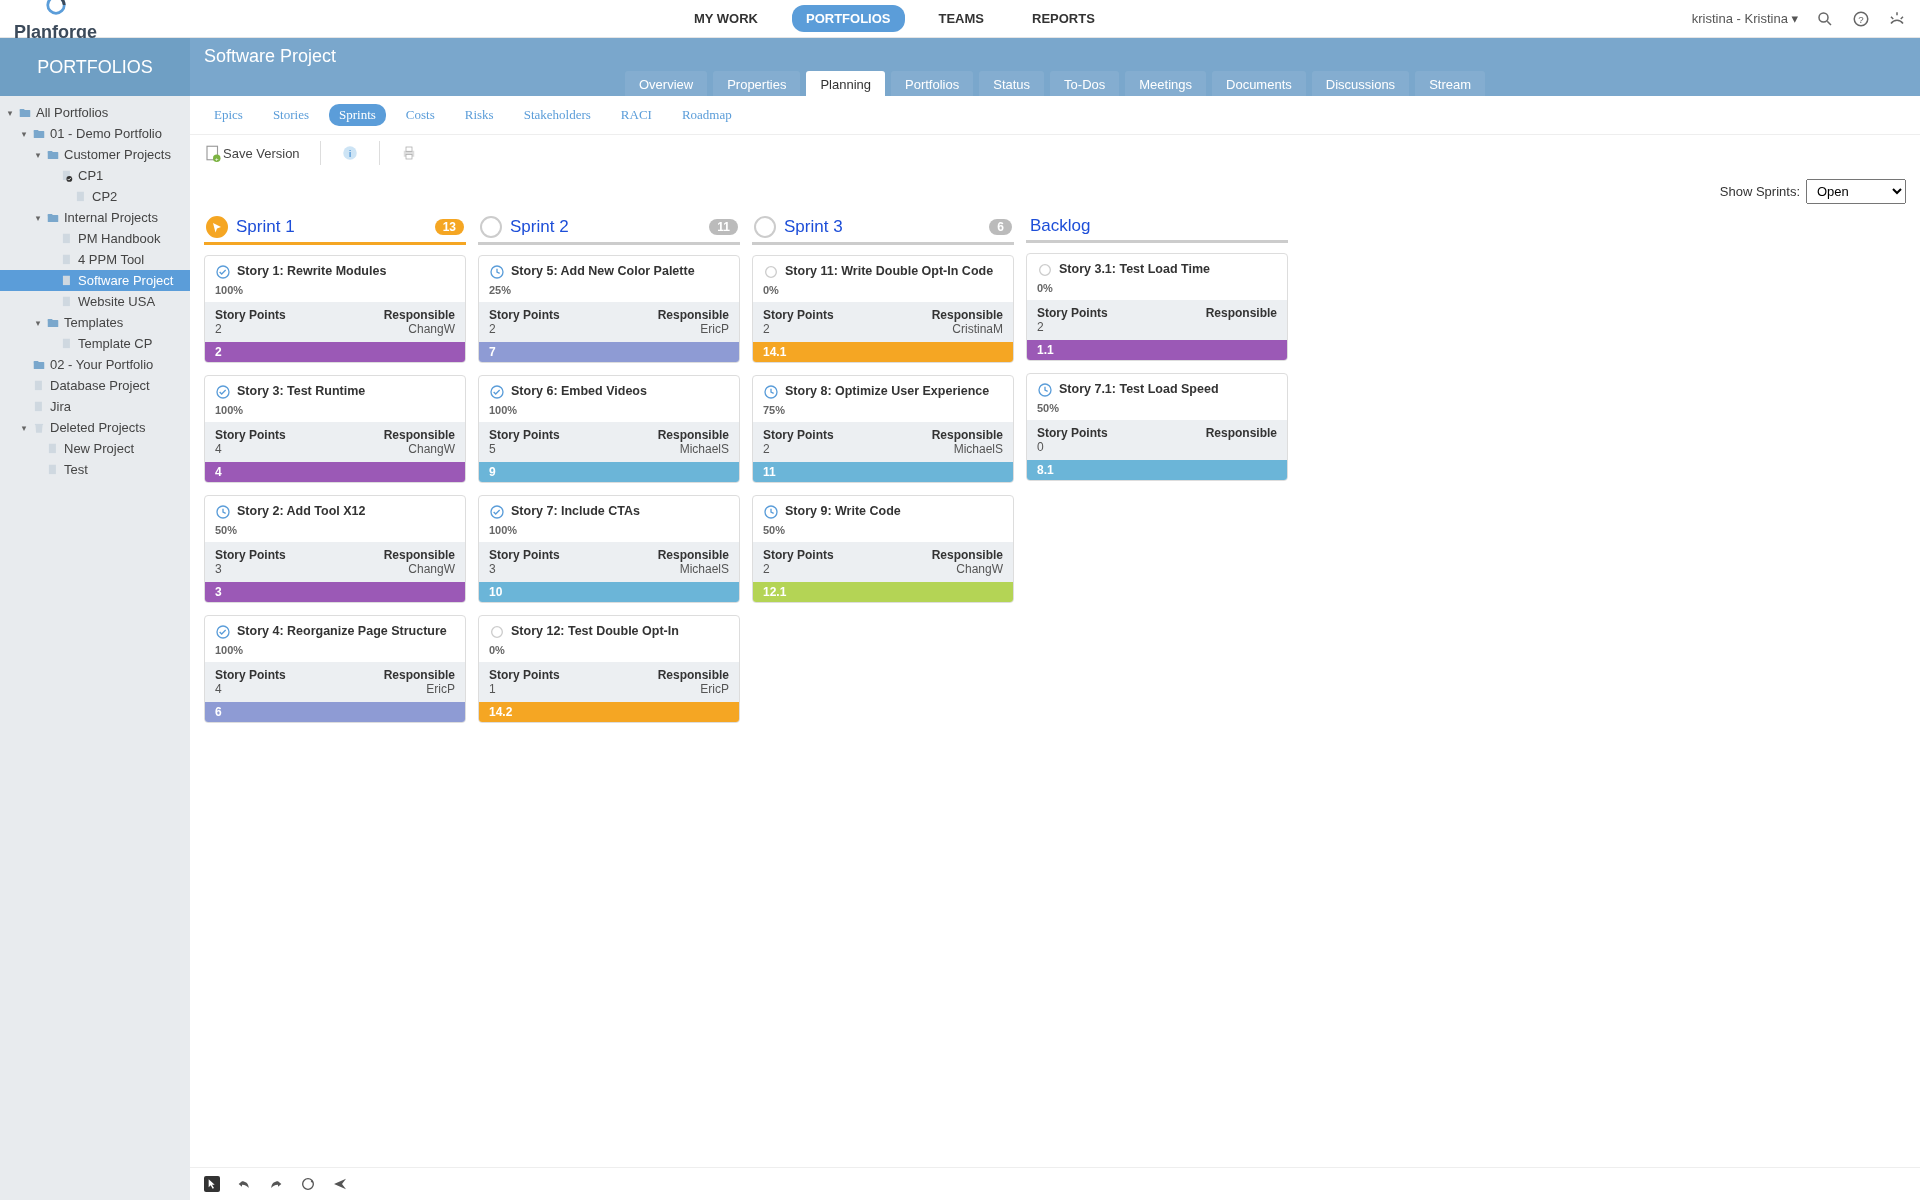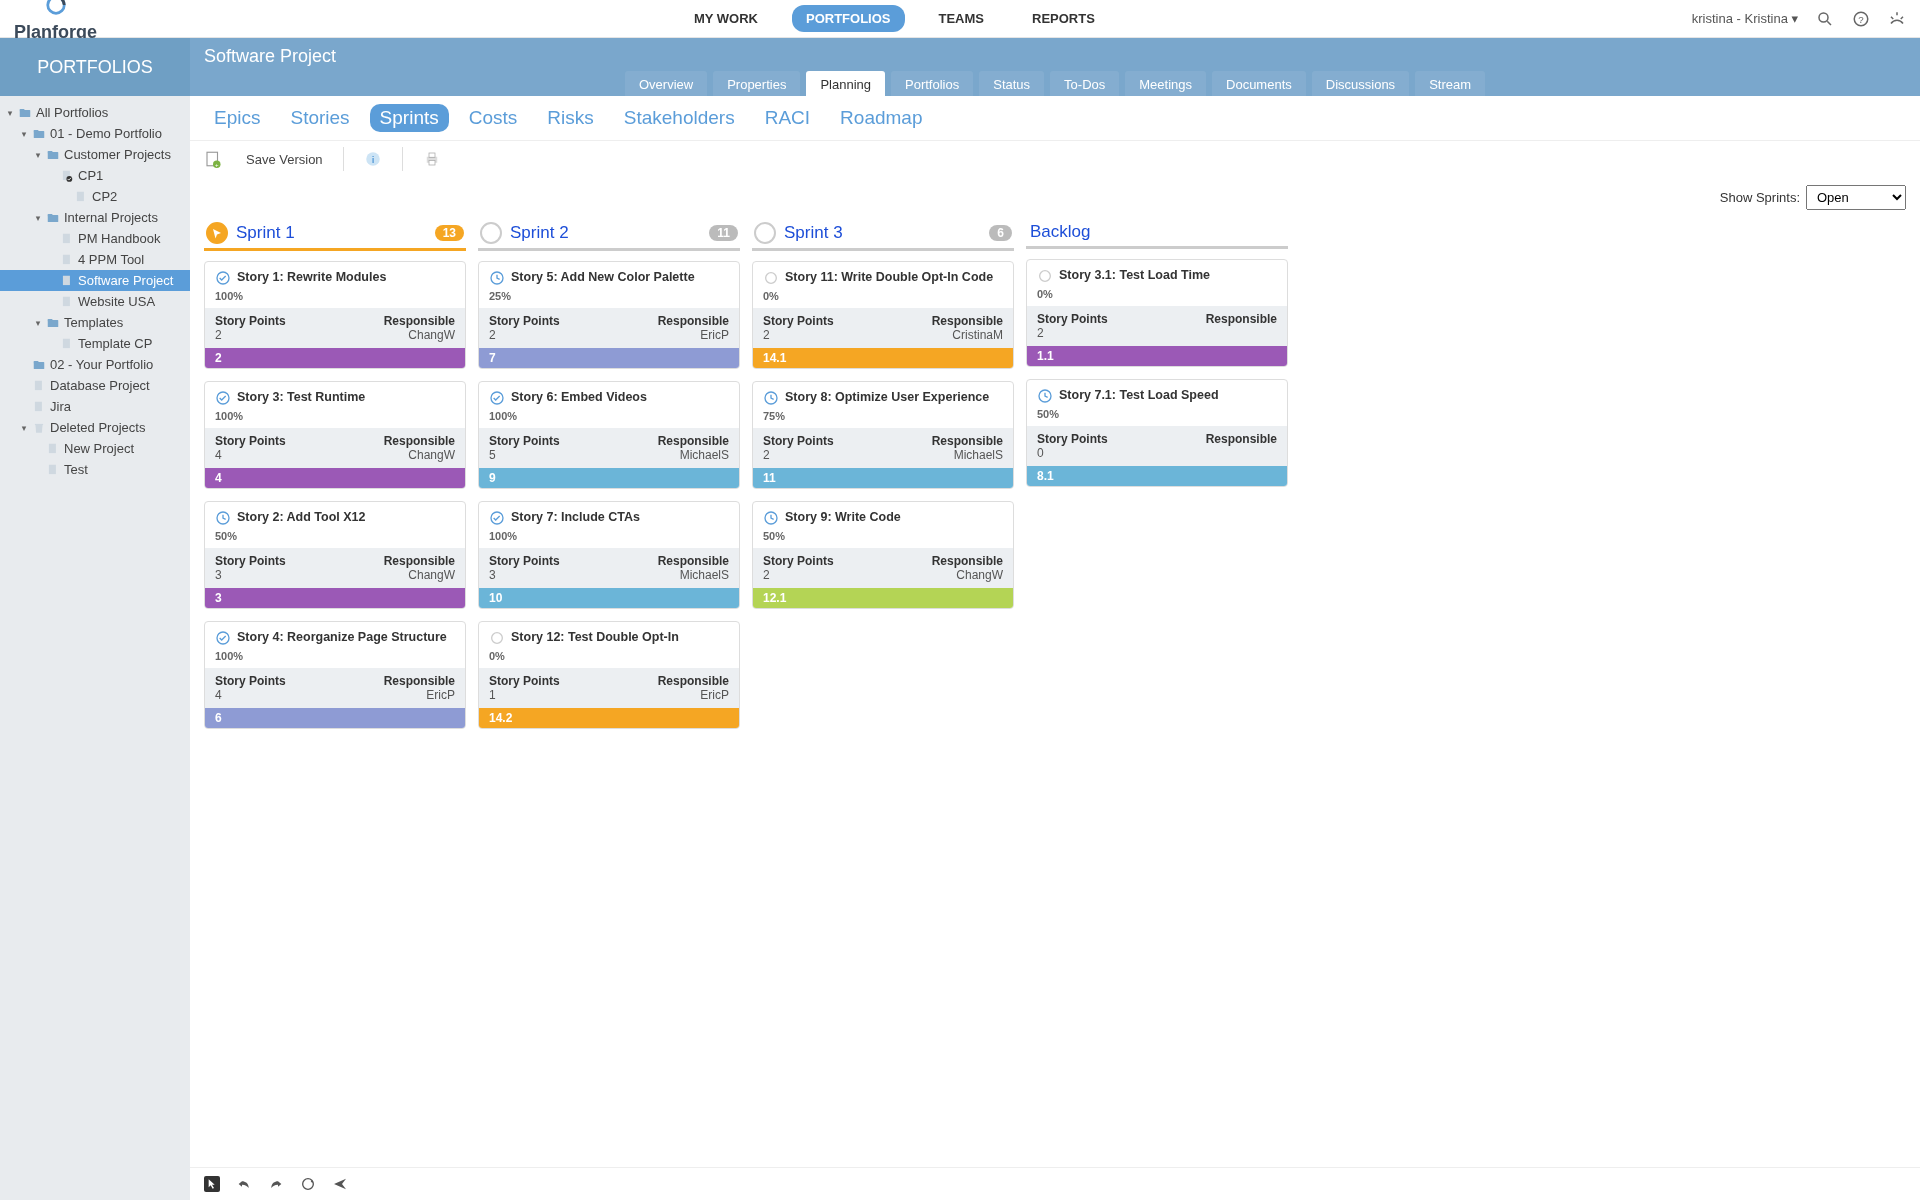"Epics" .subtab { font-family: none -> Liberation Serif, serif; font-size: 19px -> 13px }
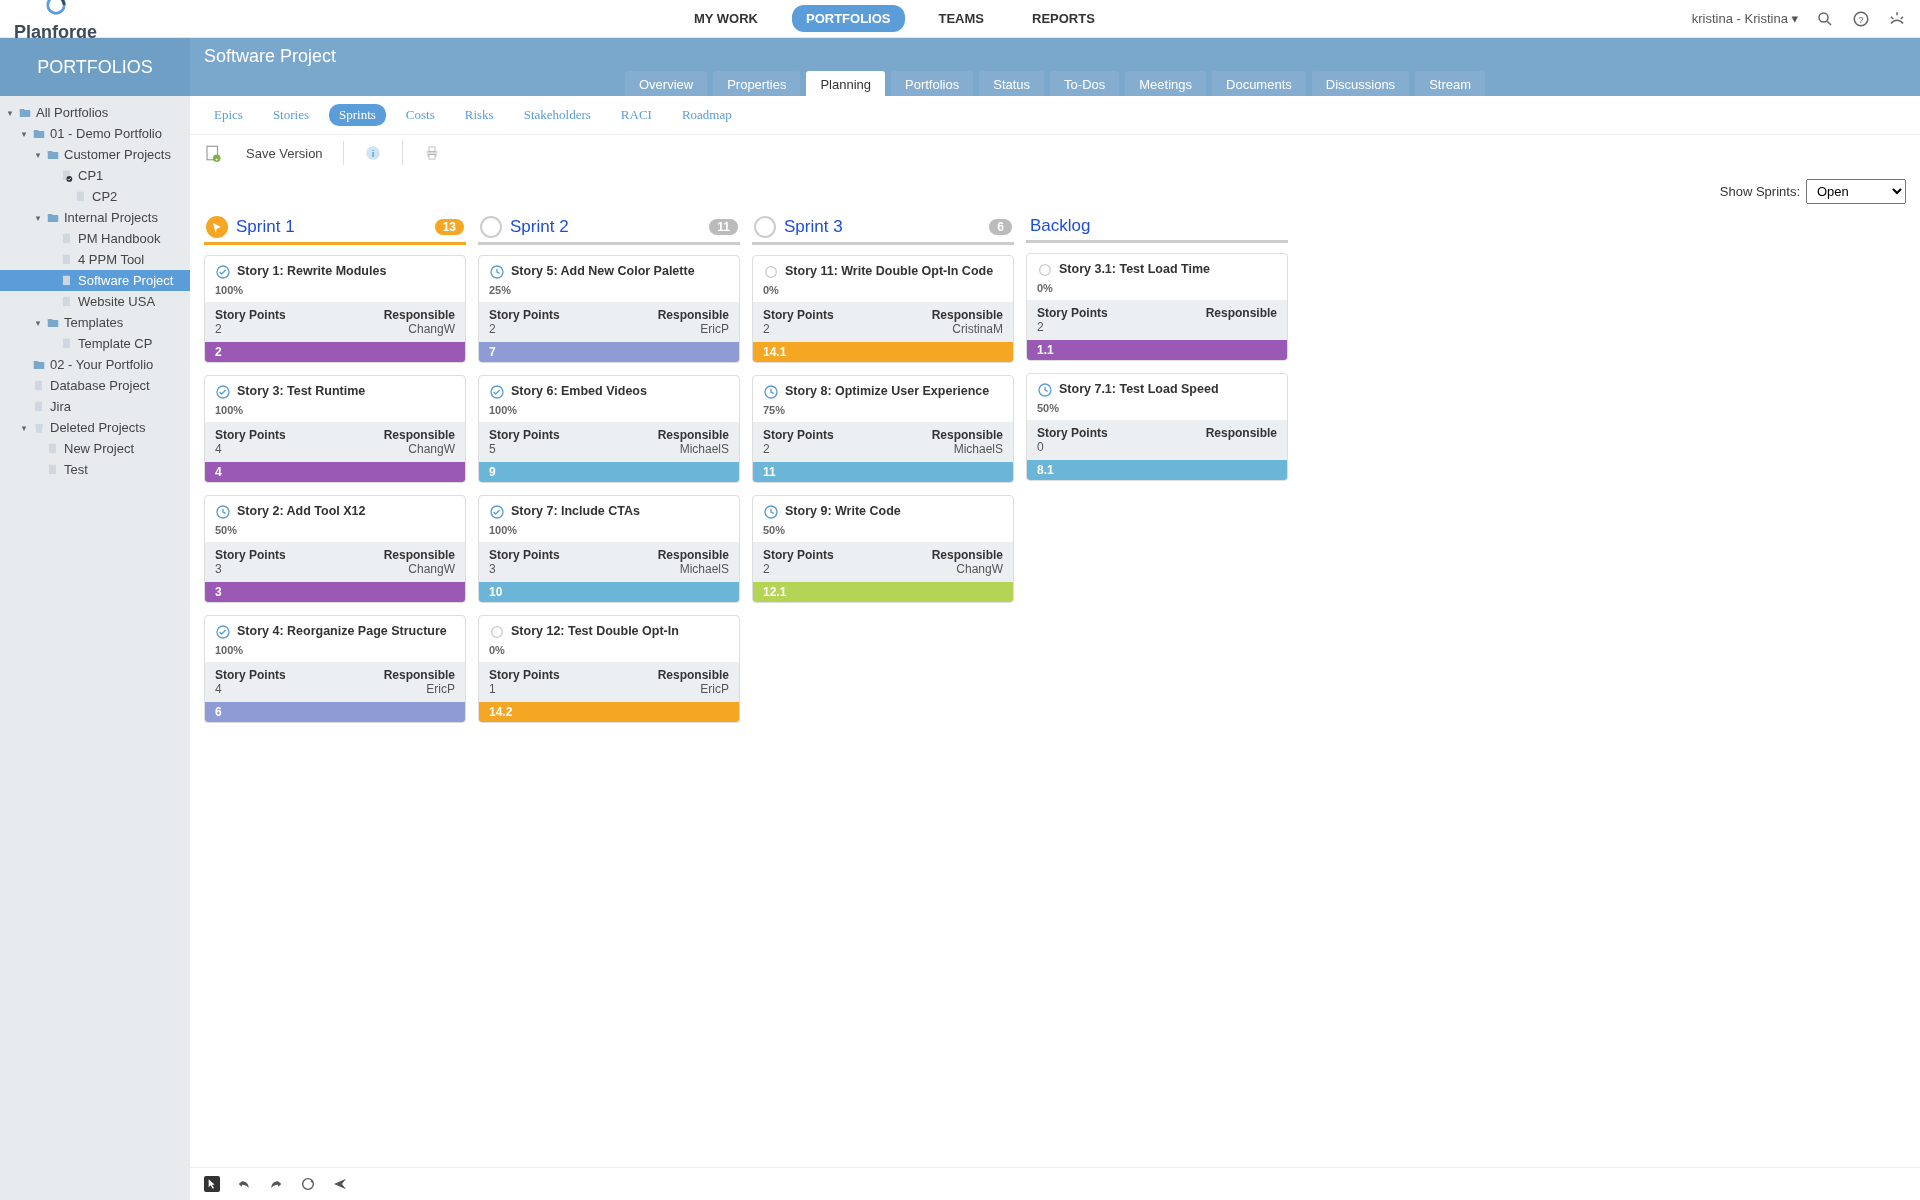"Save Version" .tool-btn { gap: 24px -> 1px }
